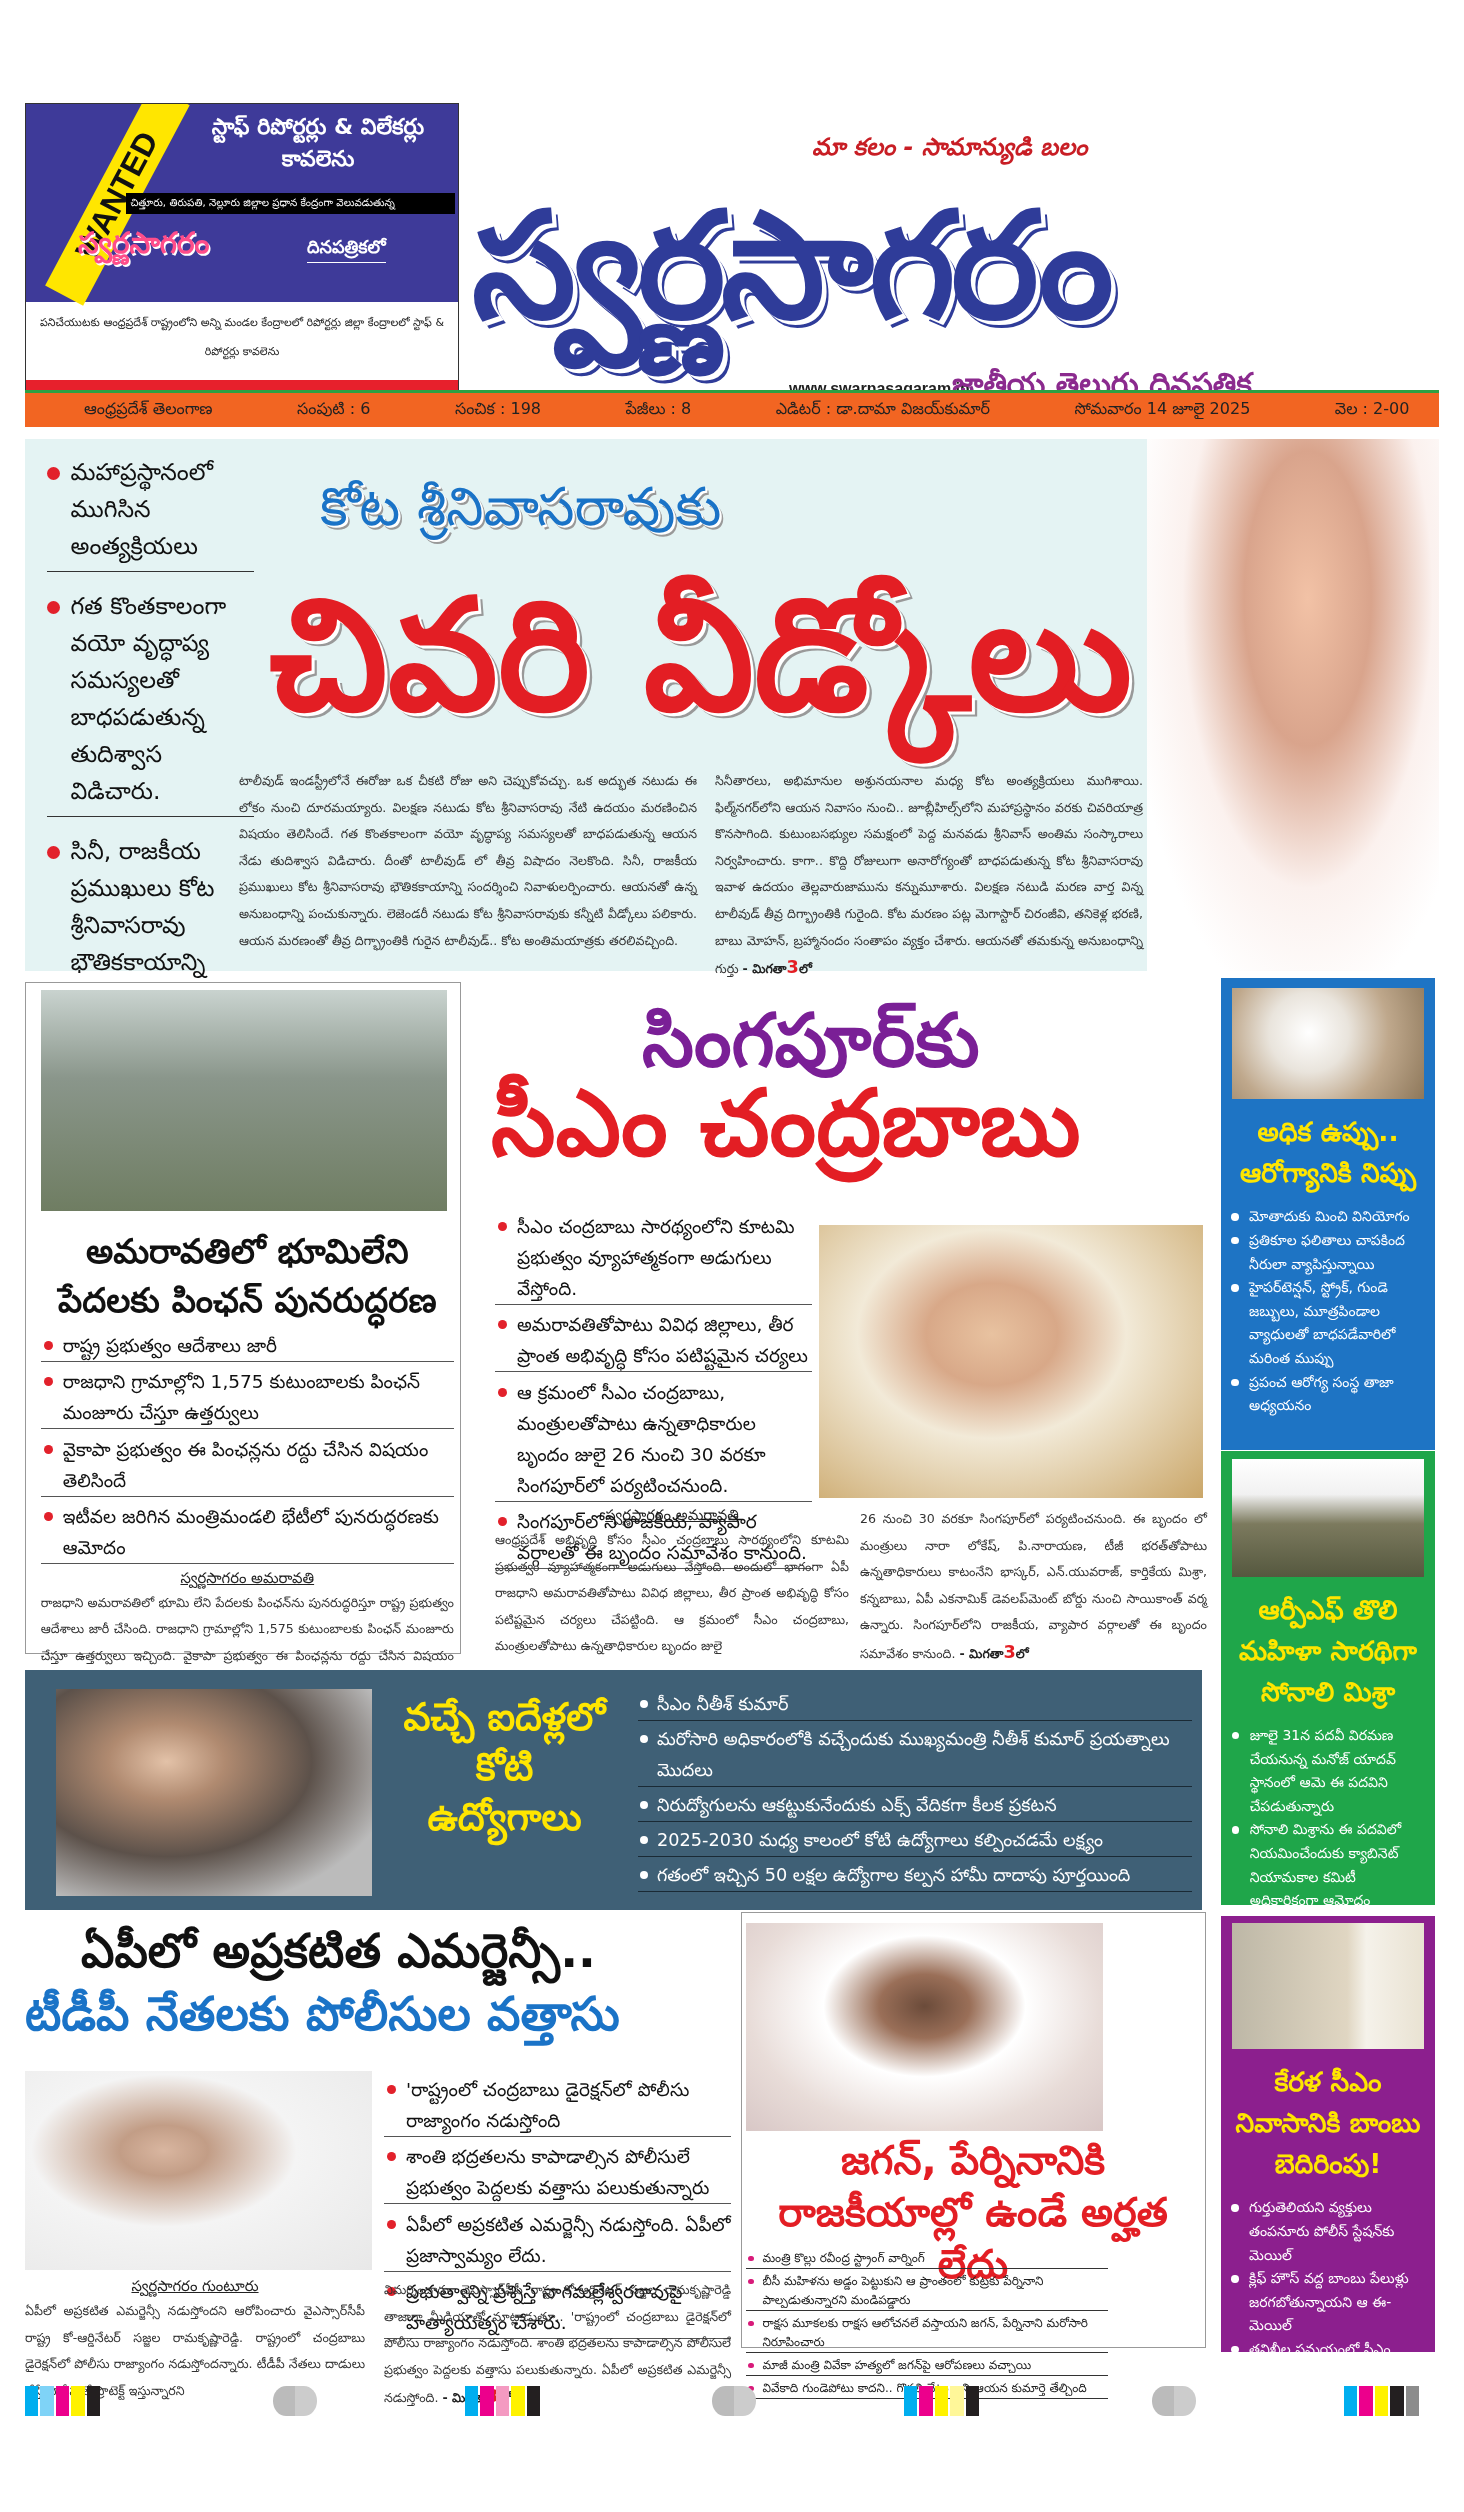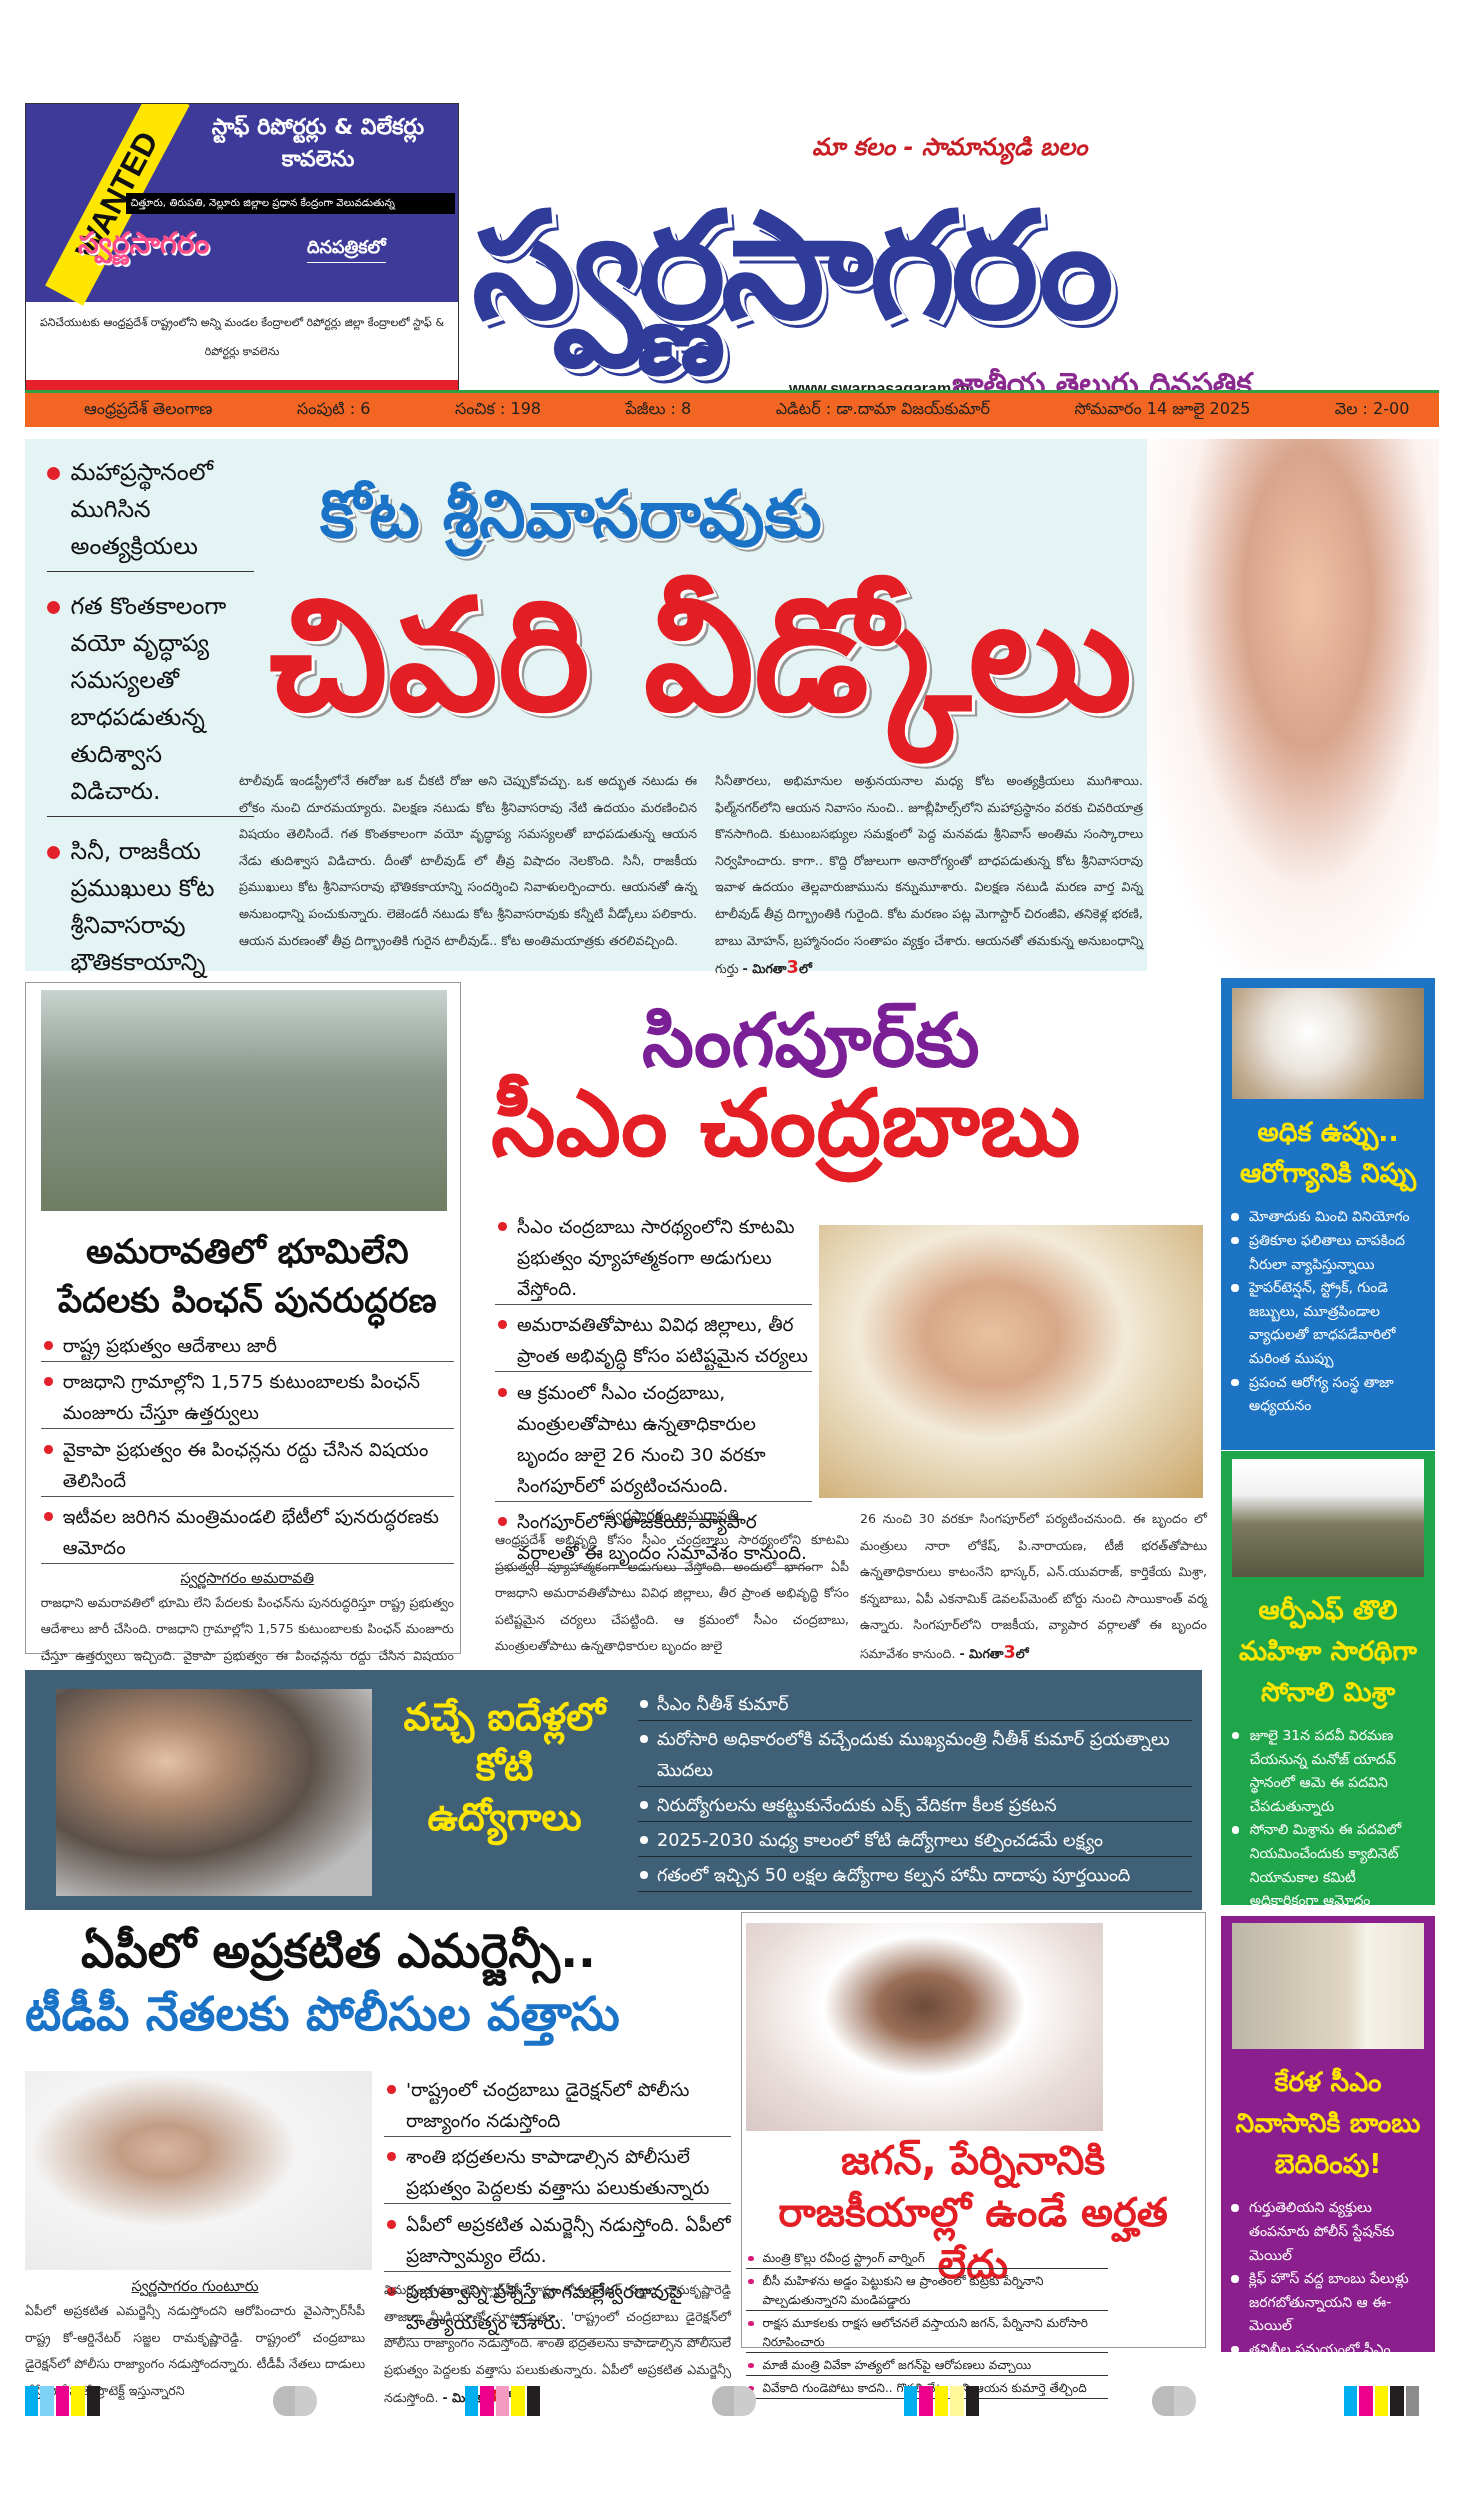"కోట శ్రీనివాసరావుకు" #leadh1 { font-size: 66px -> 53px; font-weight: bold -> normal }
